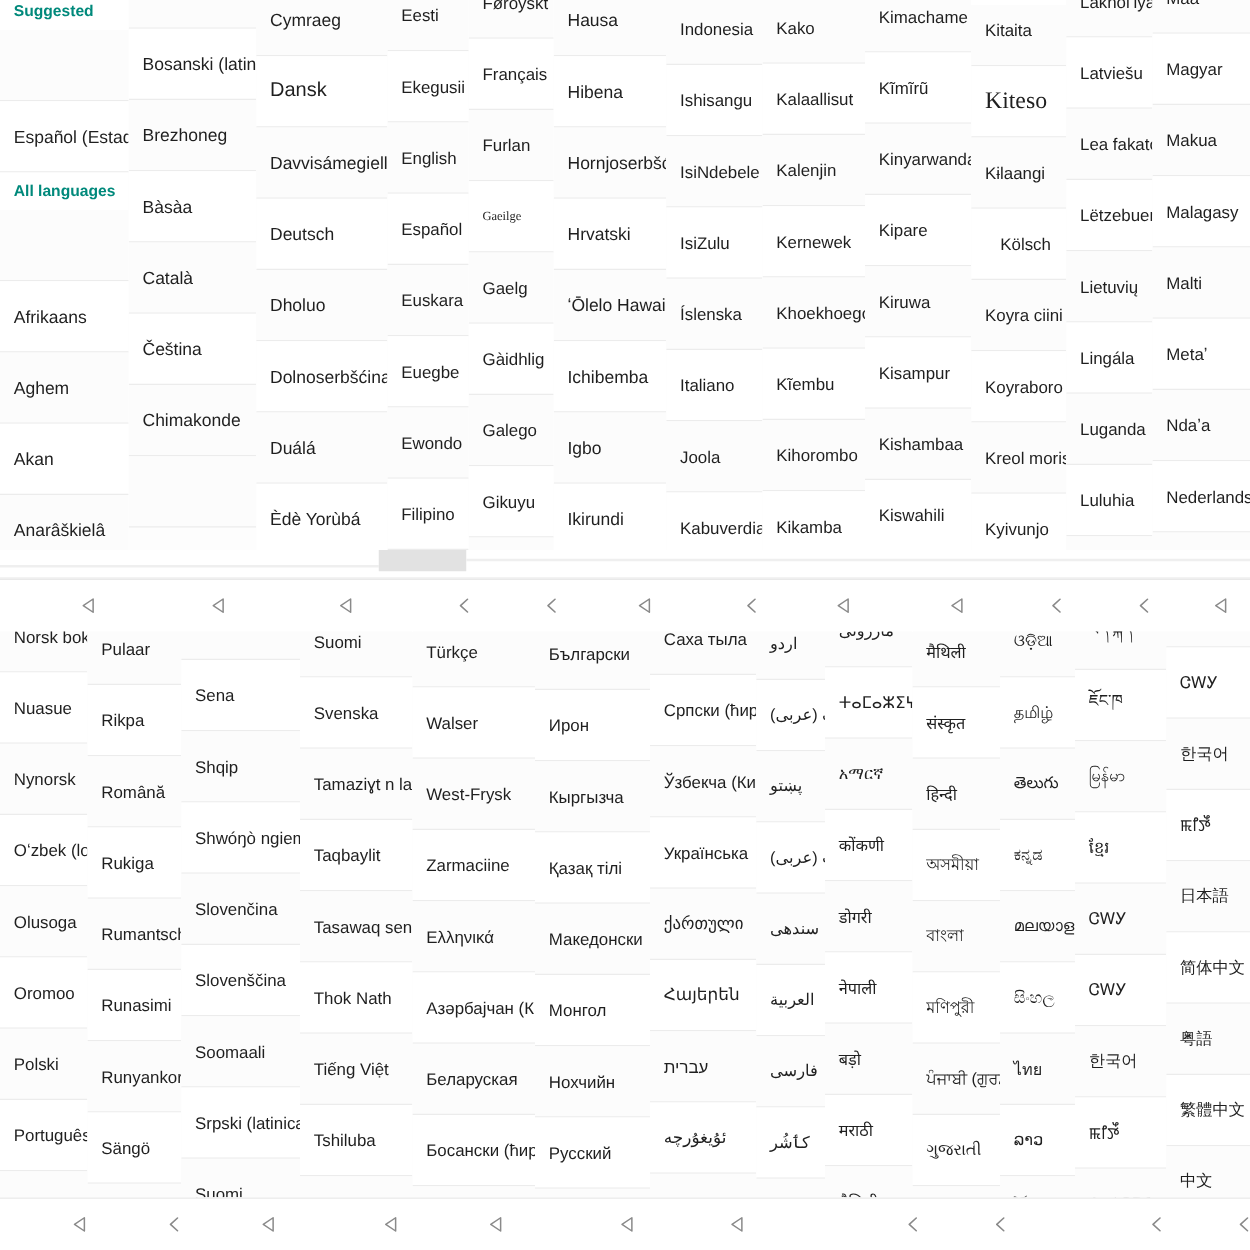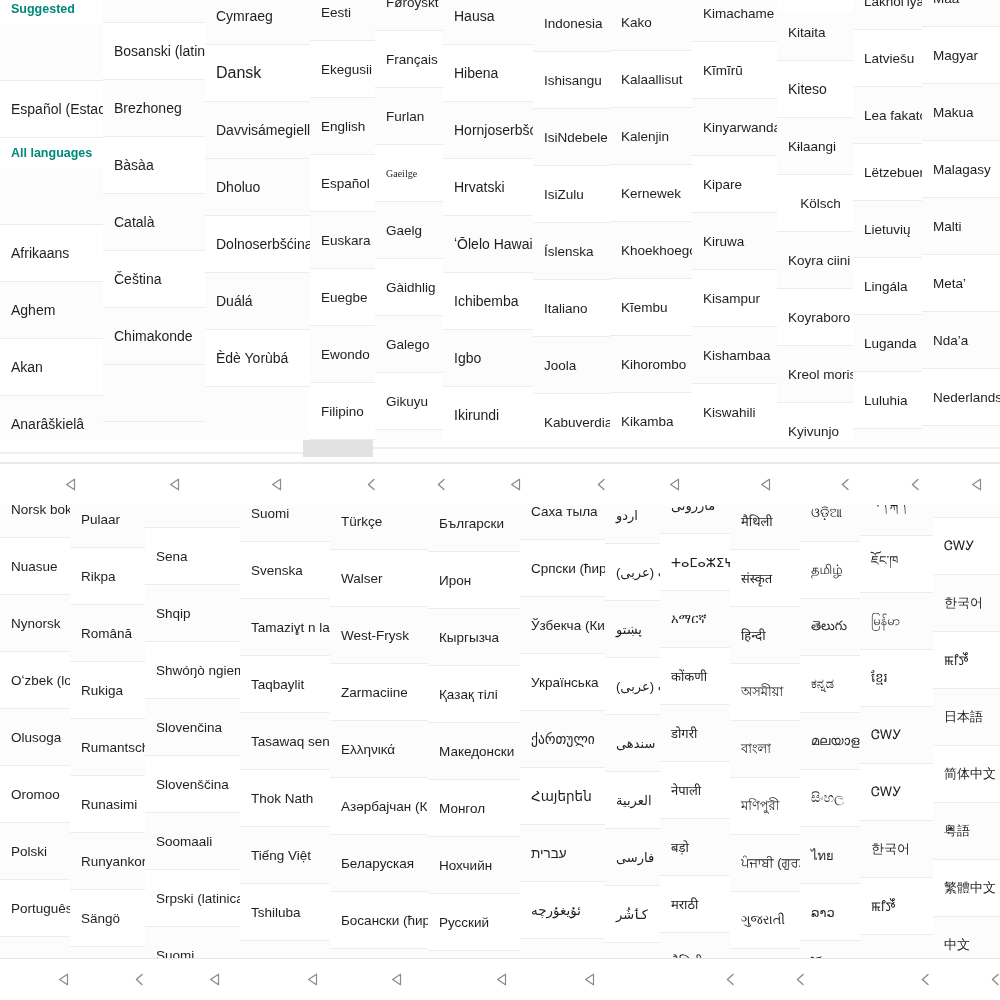"Kitaita" div.slice { top: 12px -> 4px }
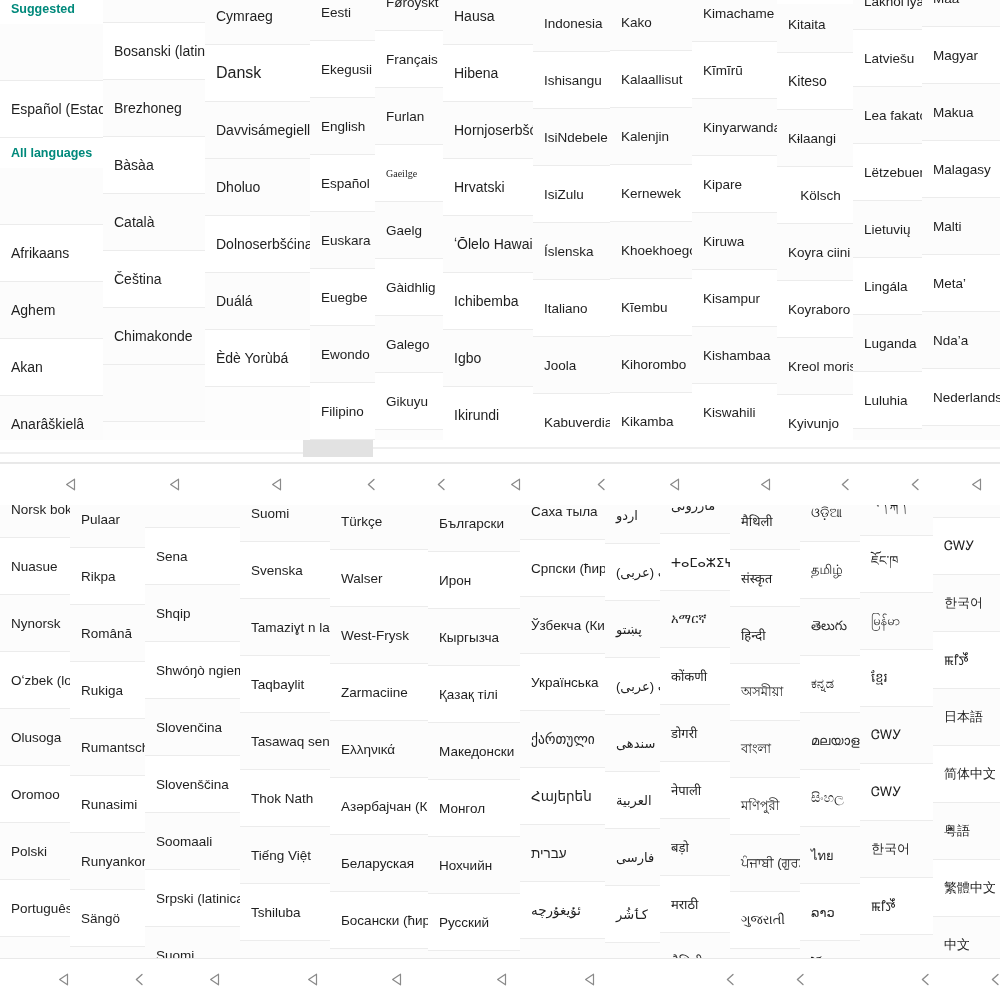"Kiteso" div.lang-row { font-family: none -> Liberation Serif, serif; font-size: 14px -> 19px }
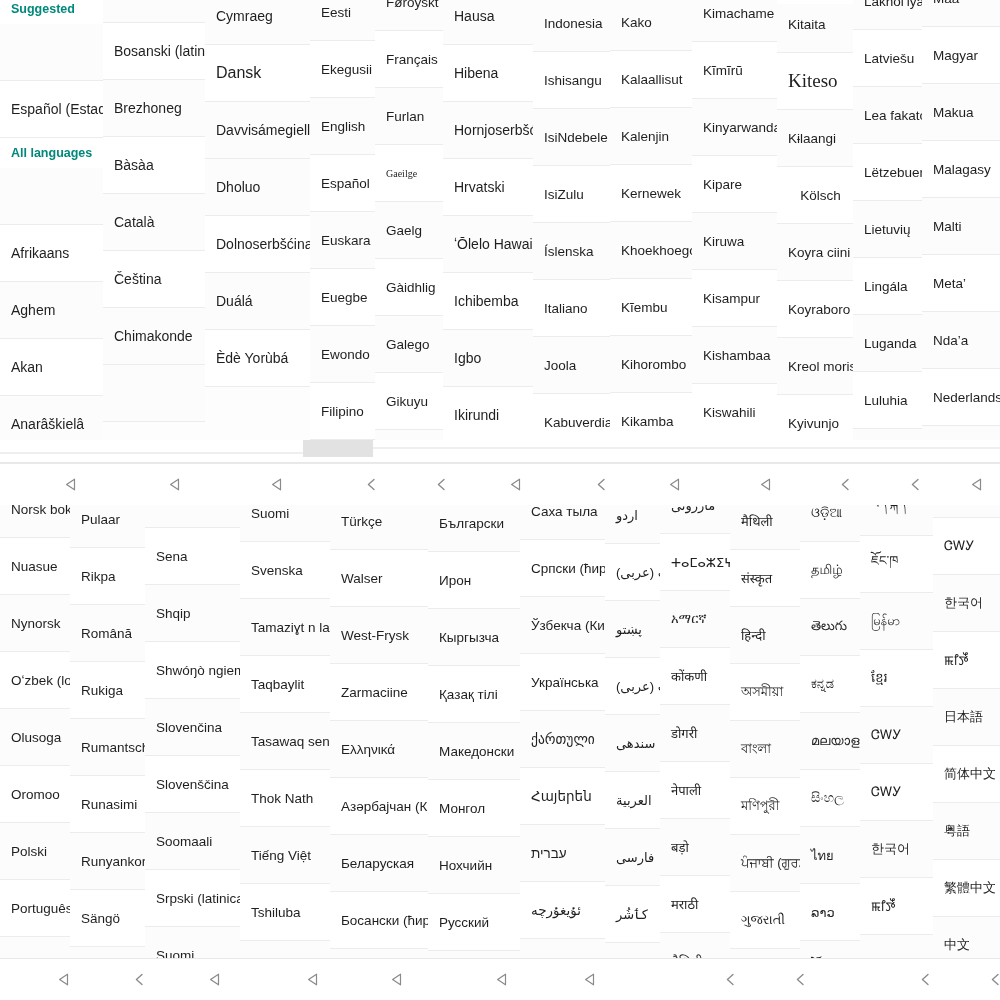"Deutsch" div.lang-row { html: none -> <div> <span>Deutsch</span> </div> }
